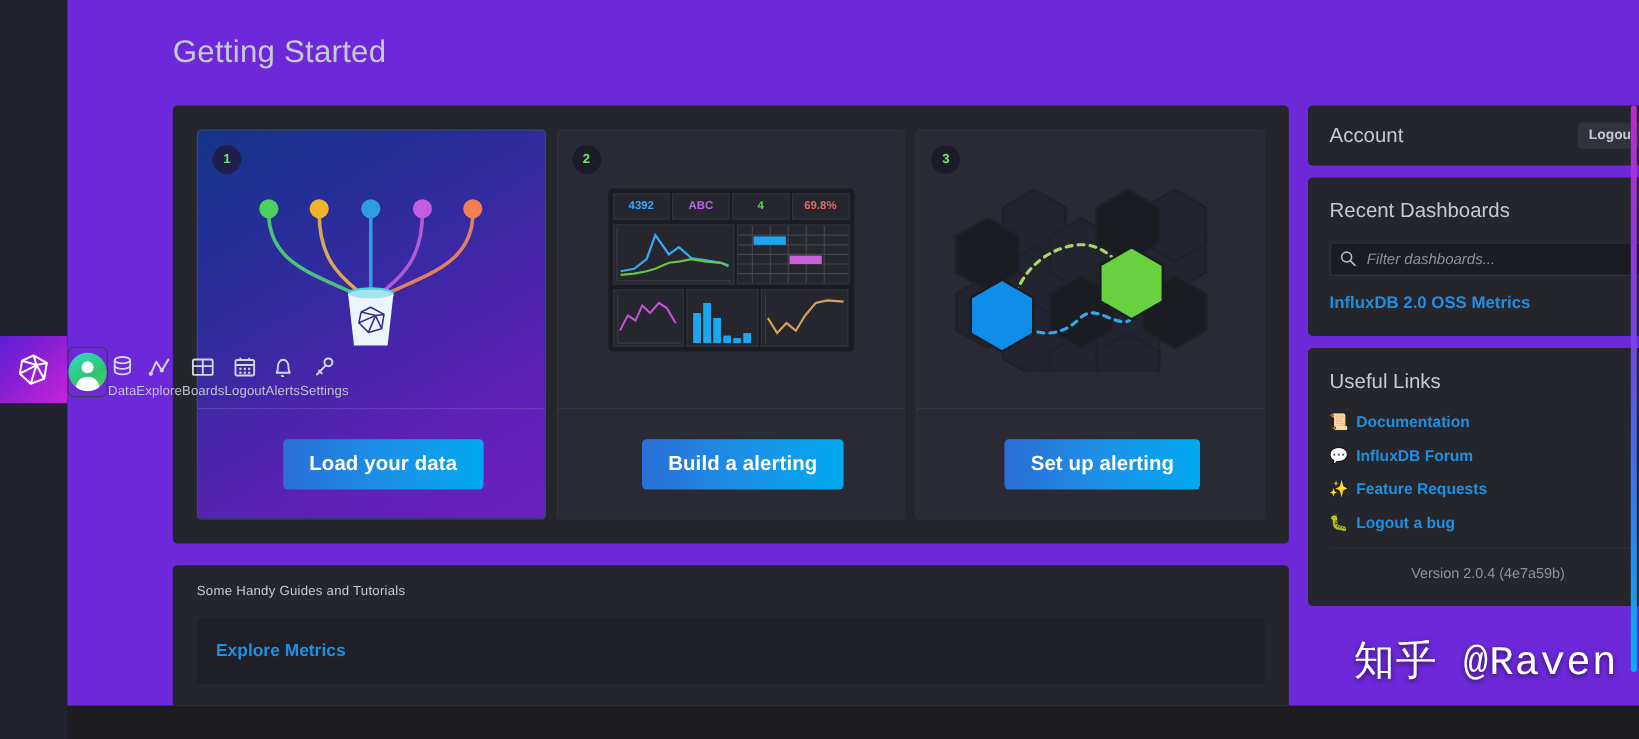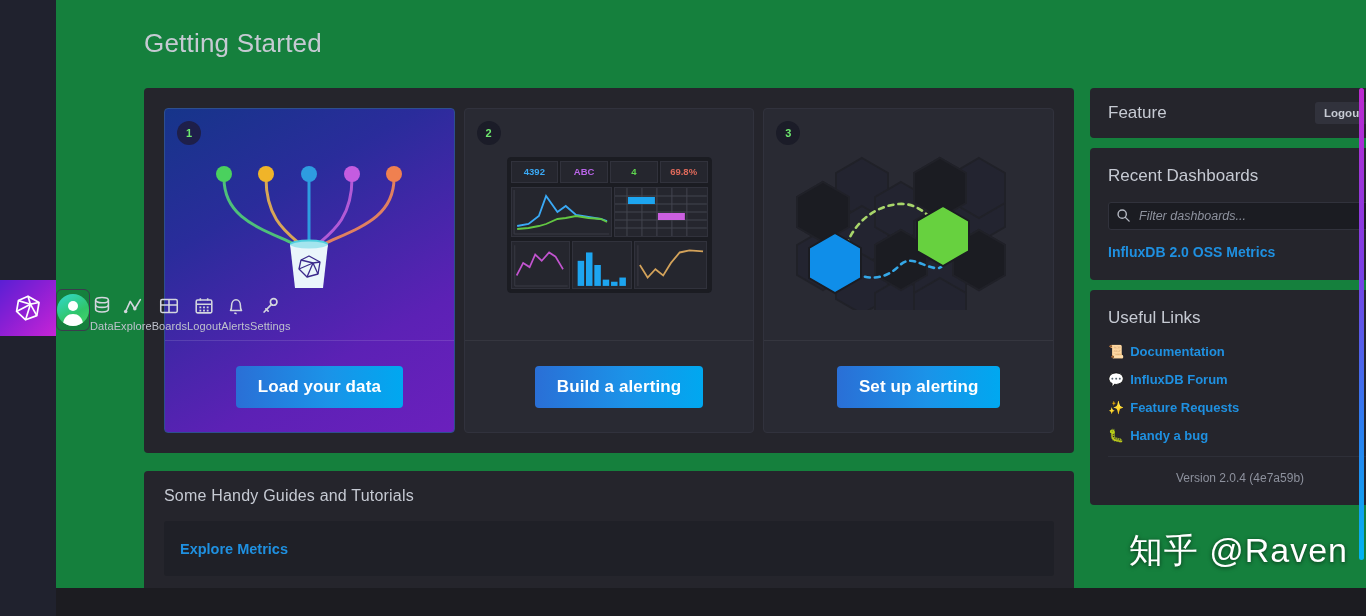"Getting Started" #main { background: #15803d -> #6d28d9 }
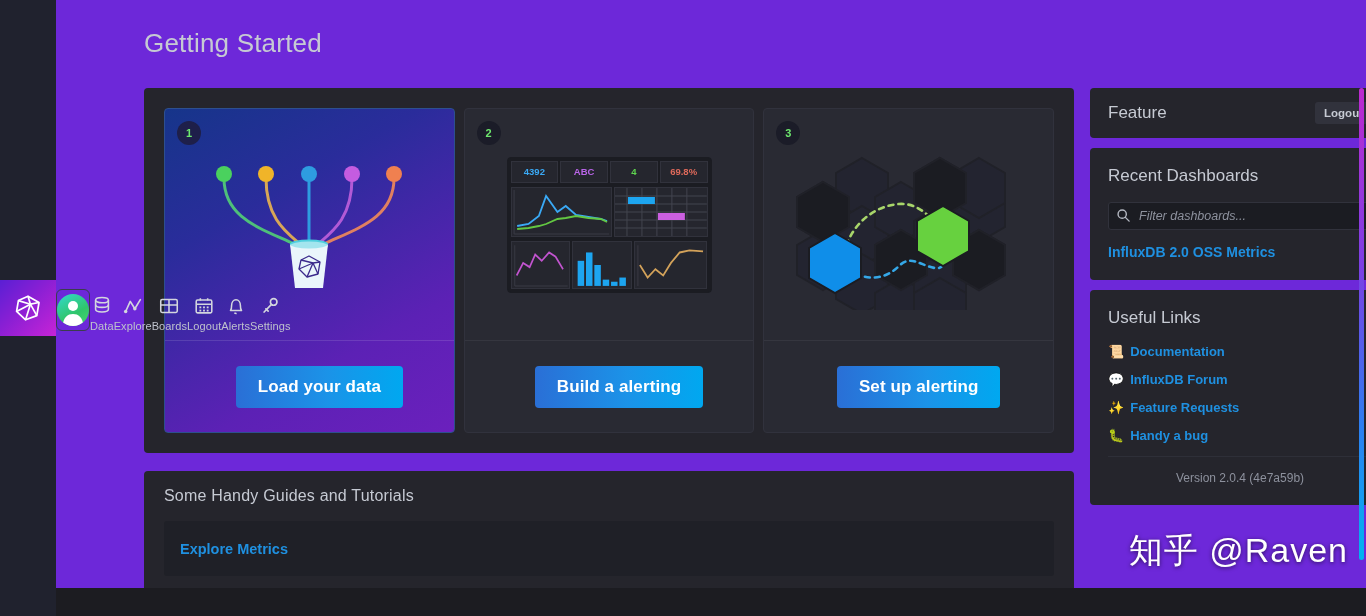"Feature" span { text: Feature -> Account }
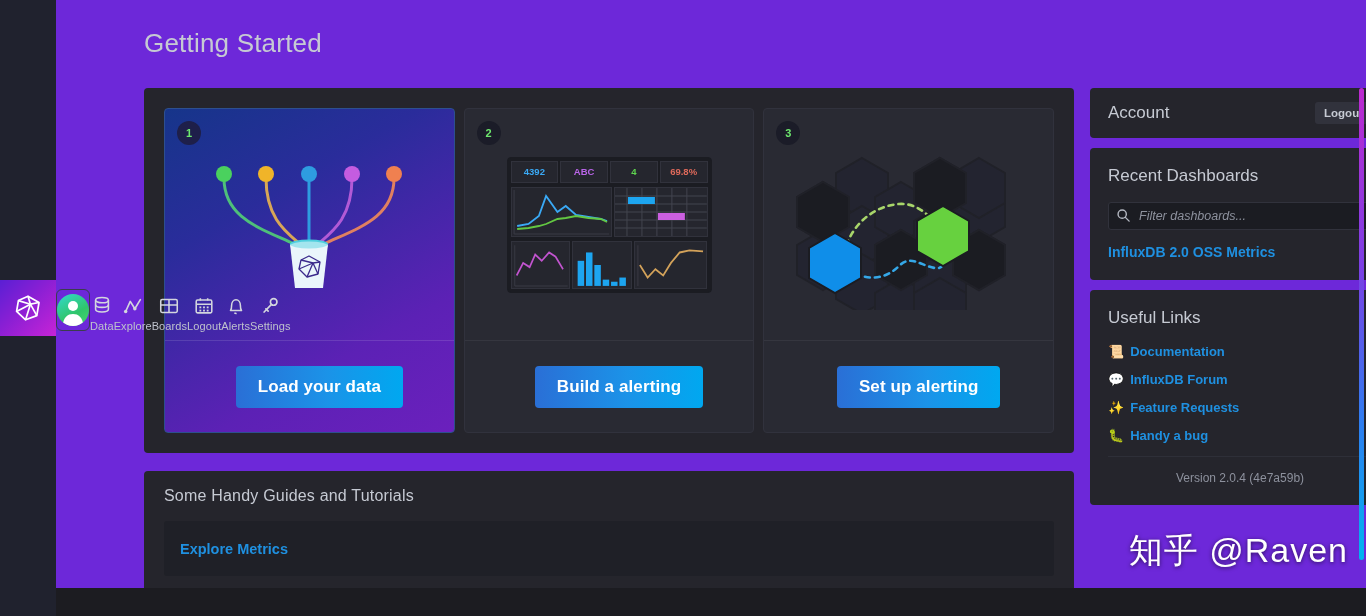"Handy a bug" span.ulink-text { text: Handy -> Logout }
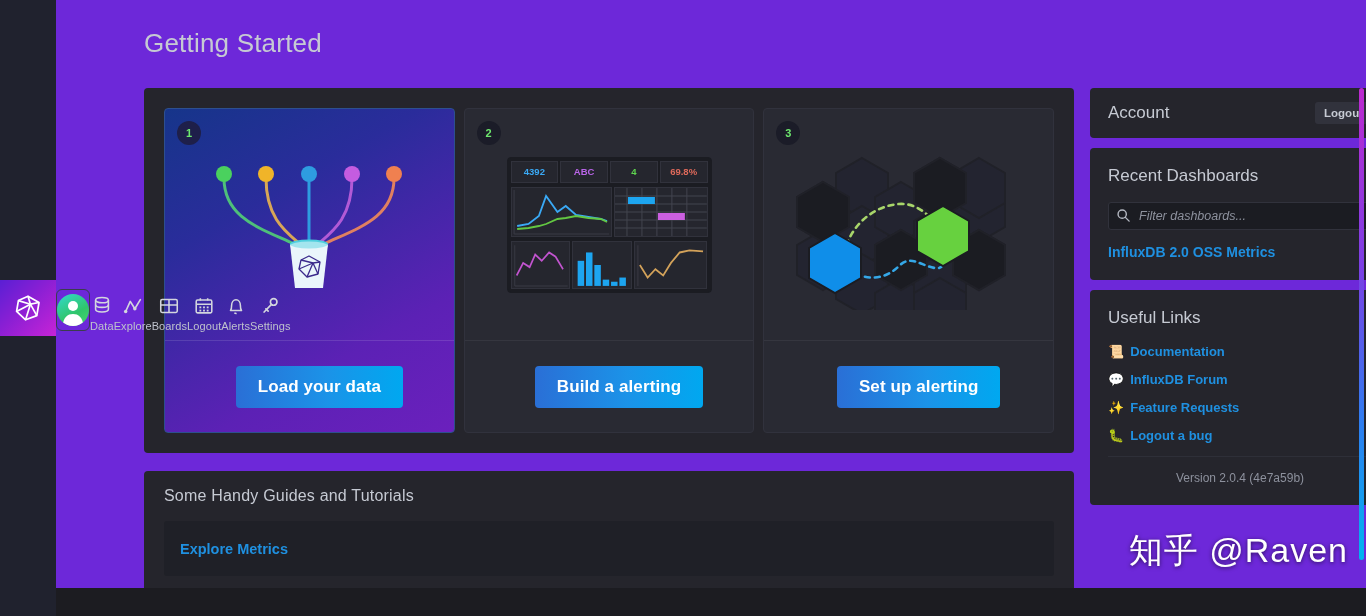"Some Handy Guides and Tutorials" #guides-title { font-size: 16px -> 11px }
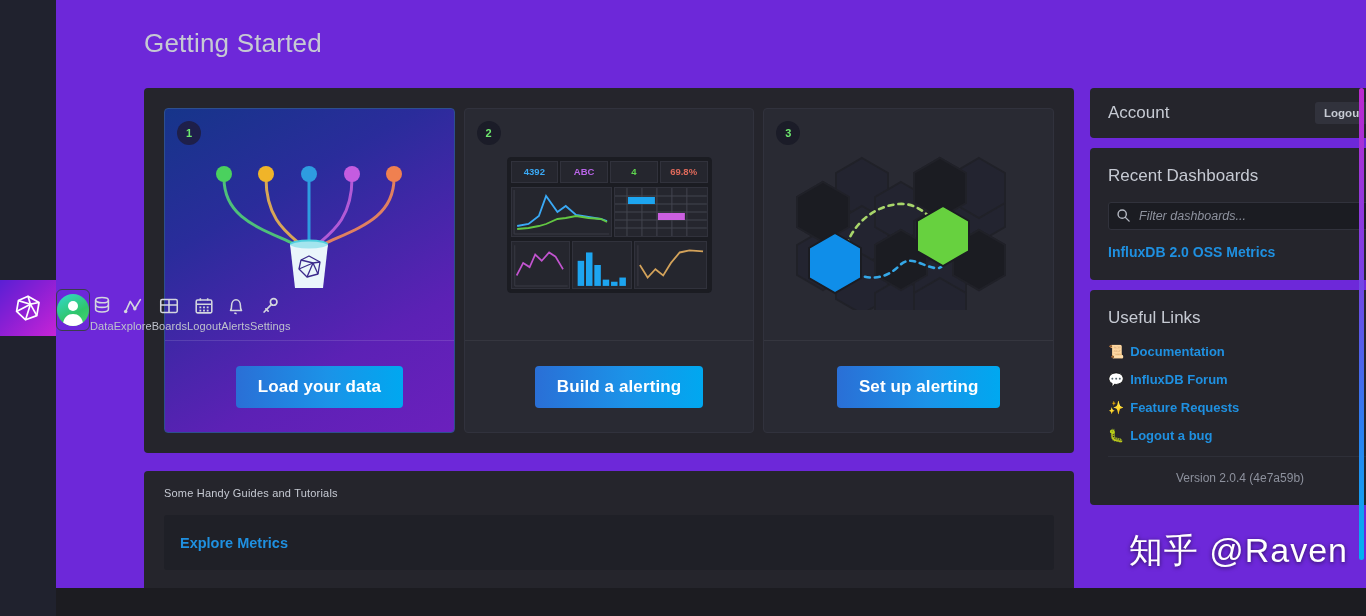"知乎 @Raven" #watermark { font-family: Liberation Sans, sans-serif -> Liberation Mono, monospace }
